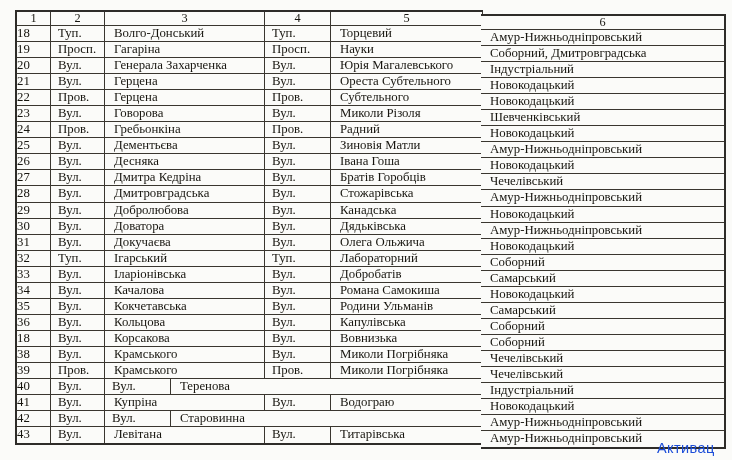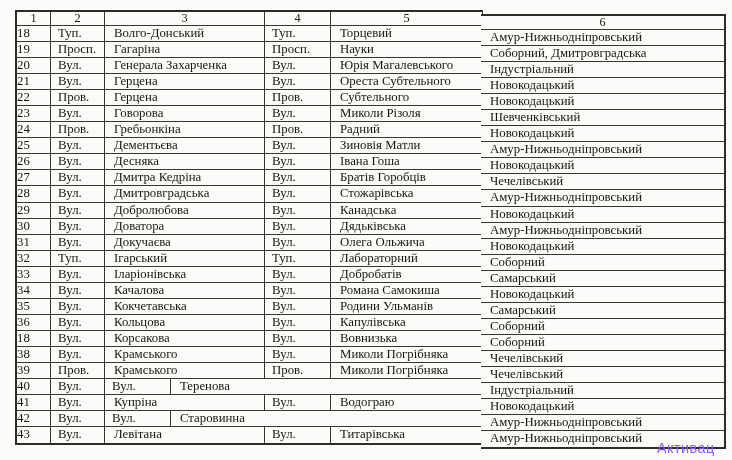"Активац" .watermark { color: #8b5cf6 -> #1d4ed8 }
